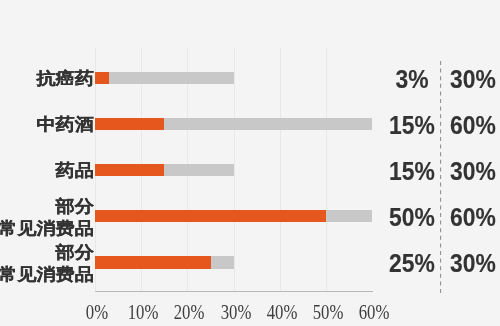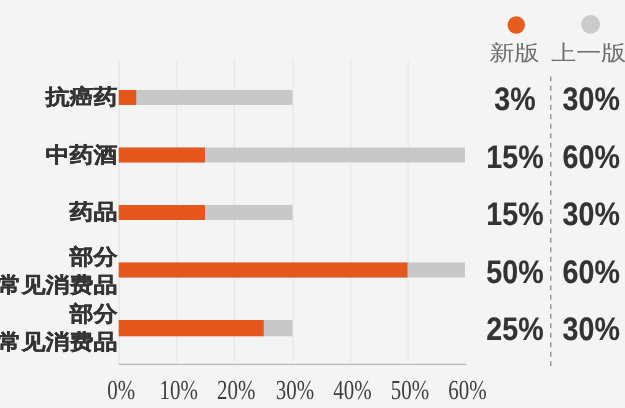"新版" div.legend { html: <div> <div></div> <div></div> <div>新版</div> <div>上一版</div> </div> -> none }
